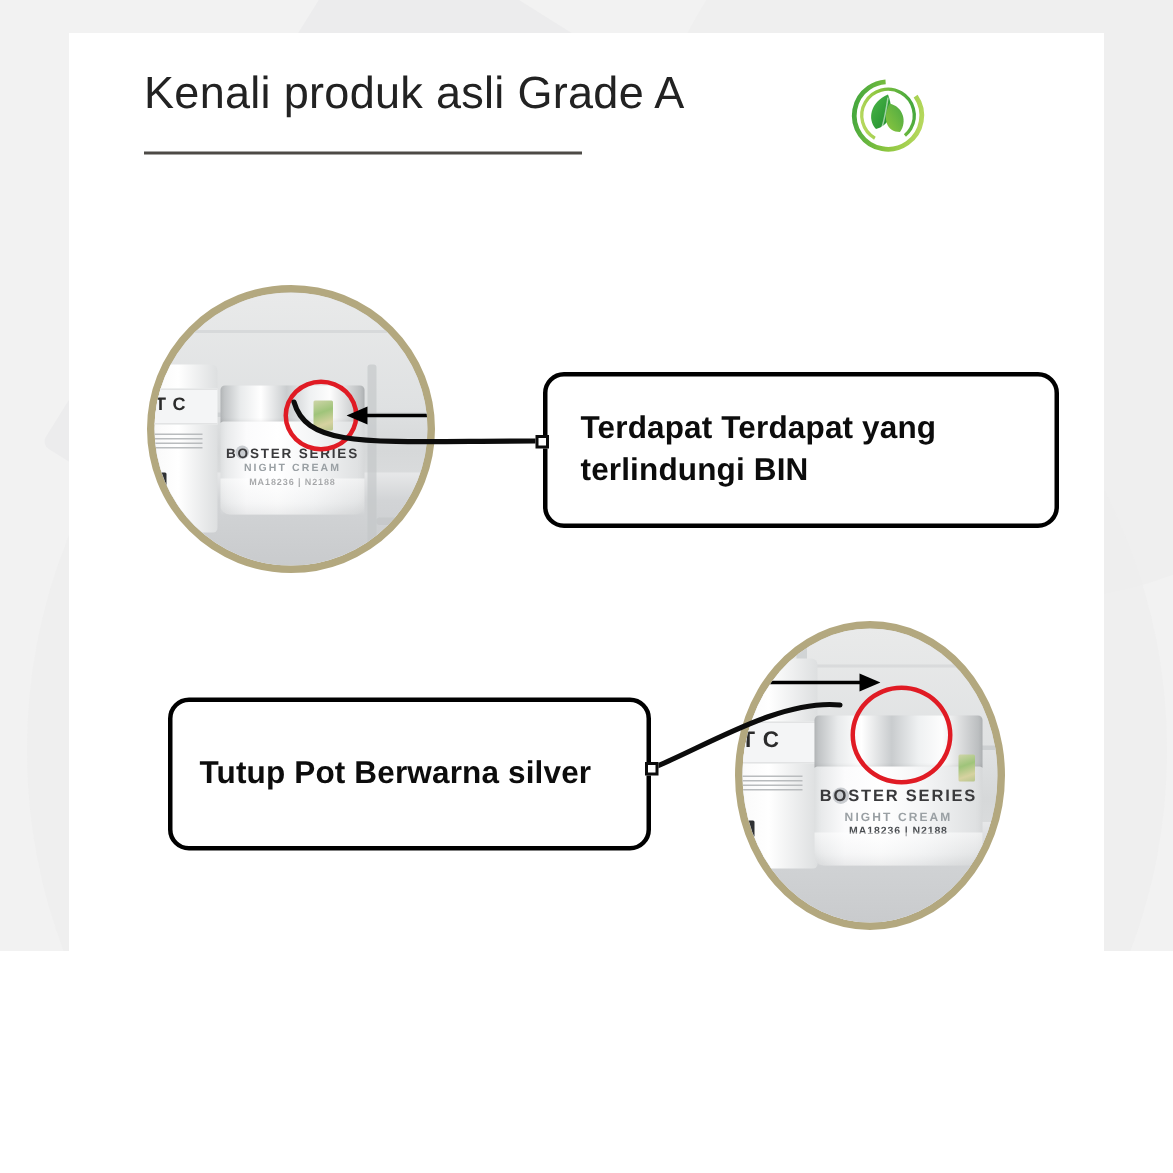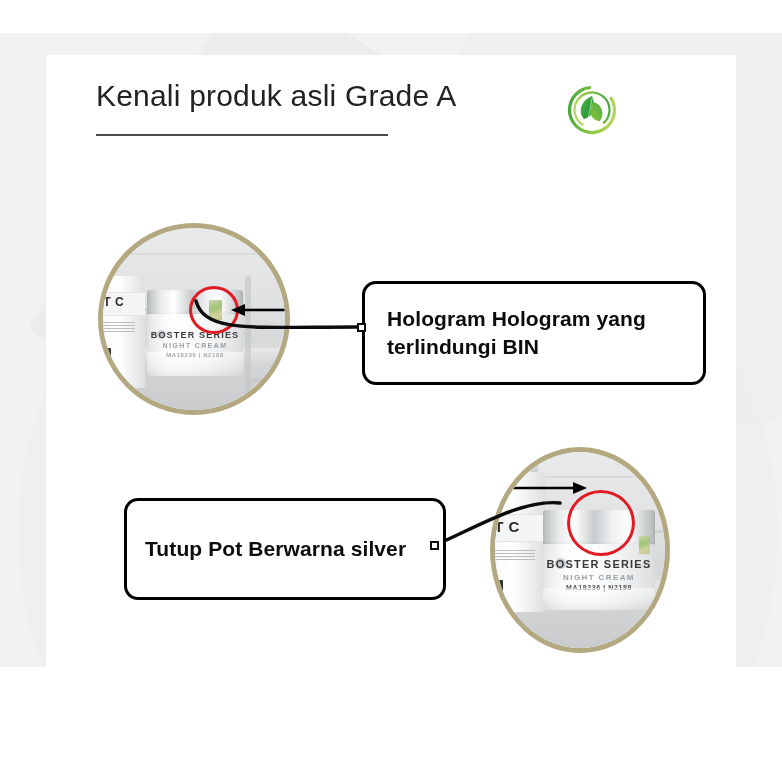"Kenali produk asli Grade A" #infographic { margin-top: 33px -> none }
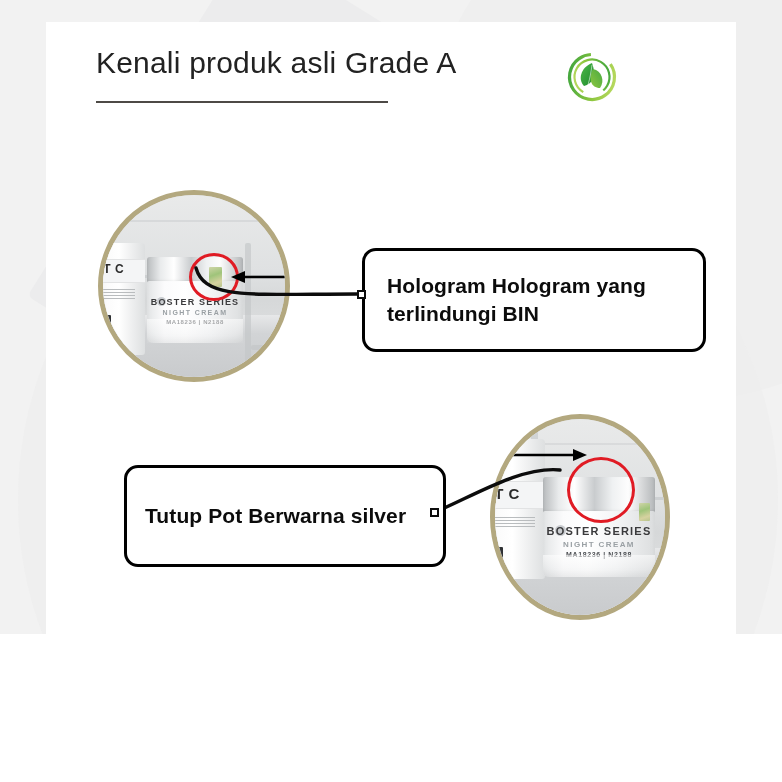"Hologram Hologram yang terlindungi BIN" div.callout-text { text: Hologram Hologram -> Terdapat Terdapat }
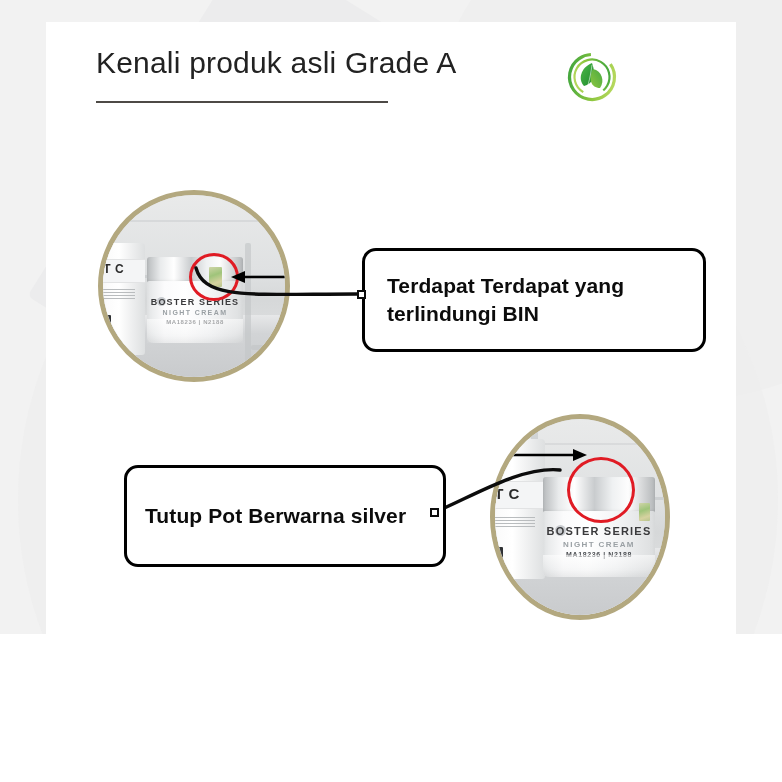"Tutup Pot Berwarna silver" #callout-2 { left: 124px -> 112px }
